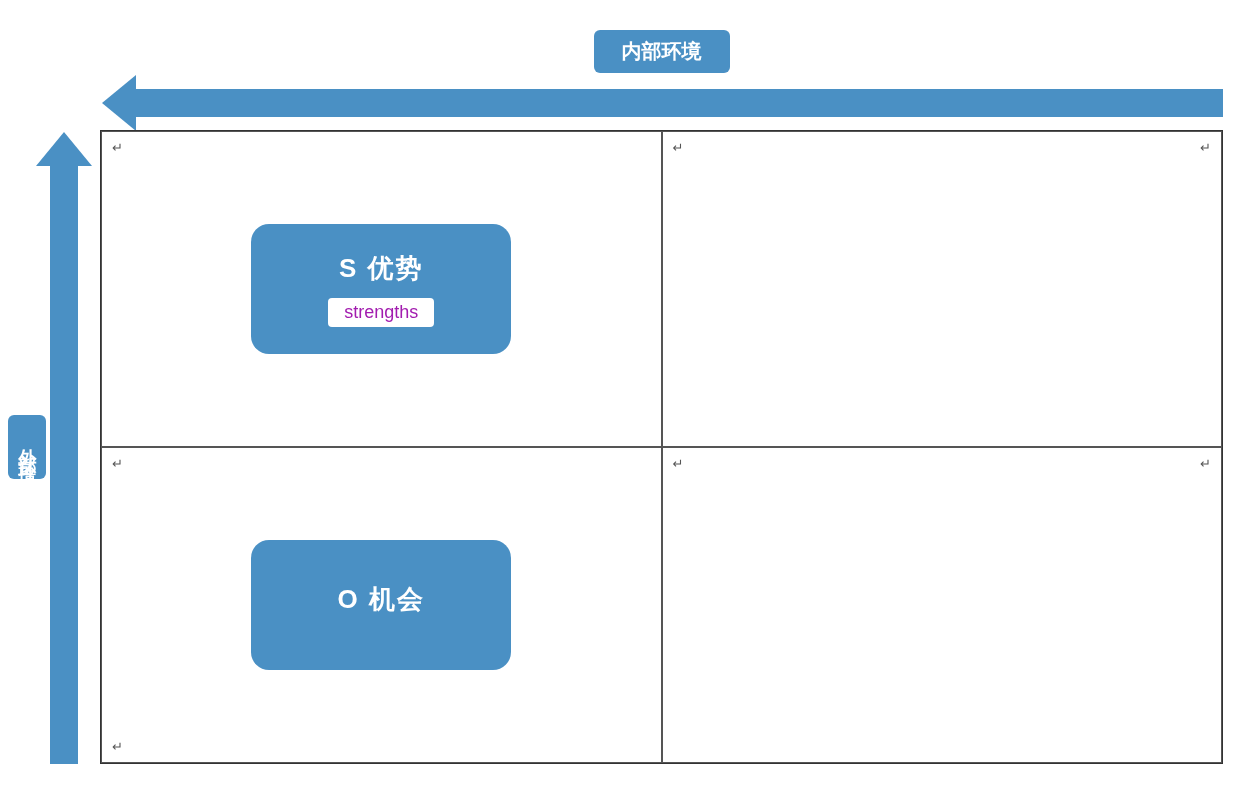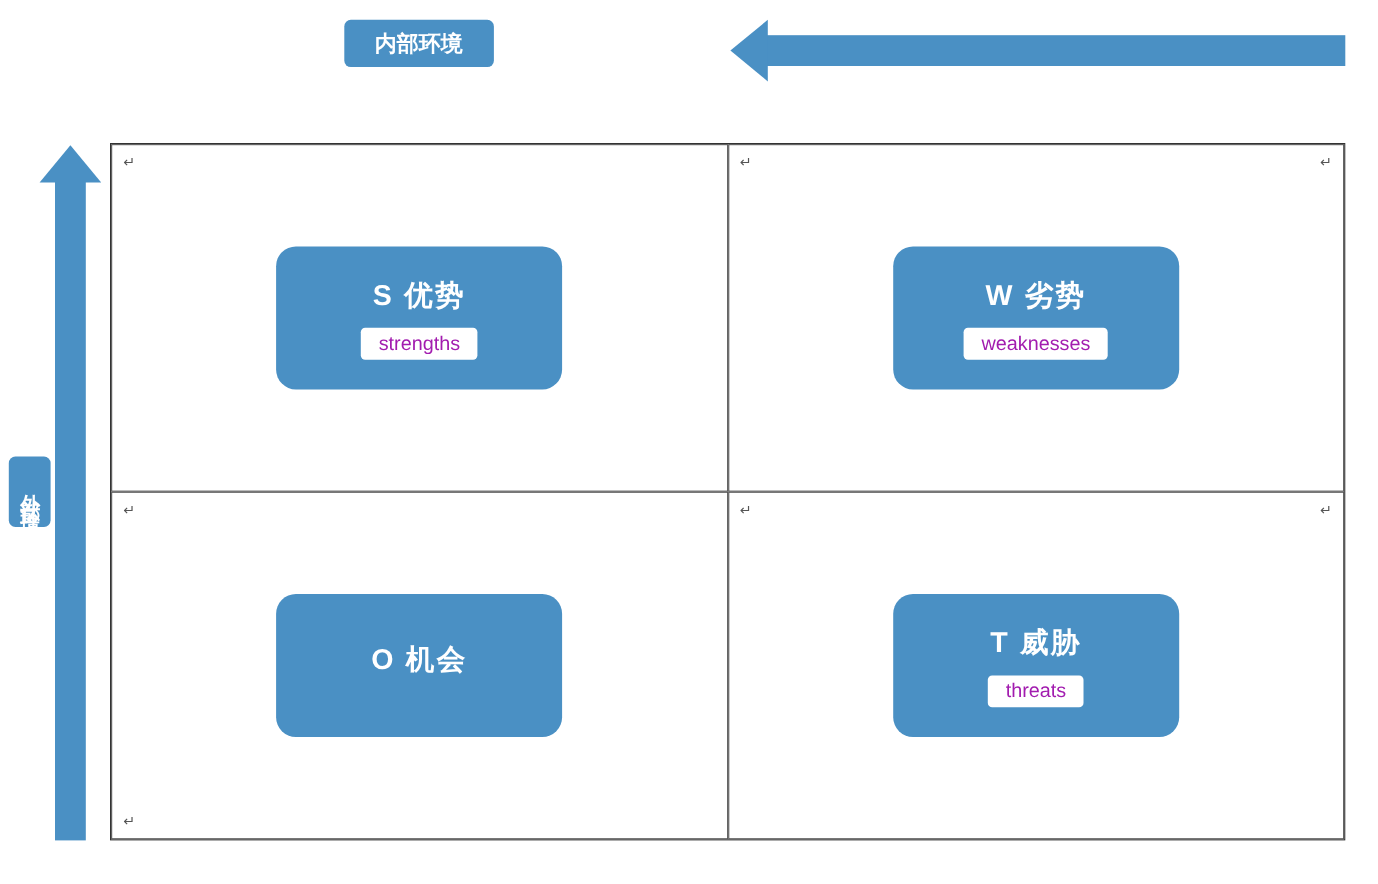"内部环境" .top-arrow-area { flex-direction: row -> column; top: 18px -> 30px }
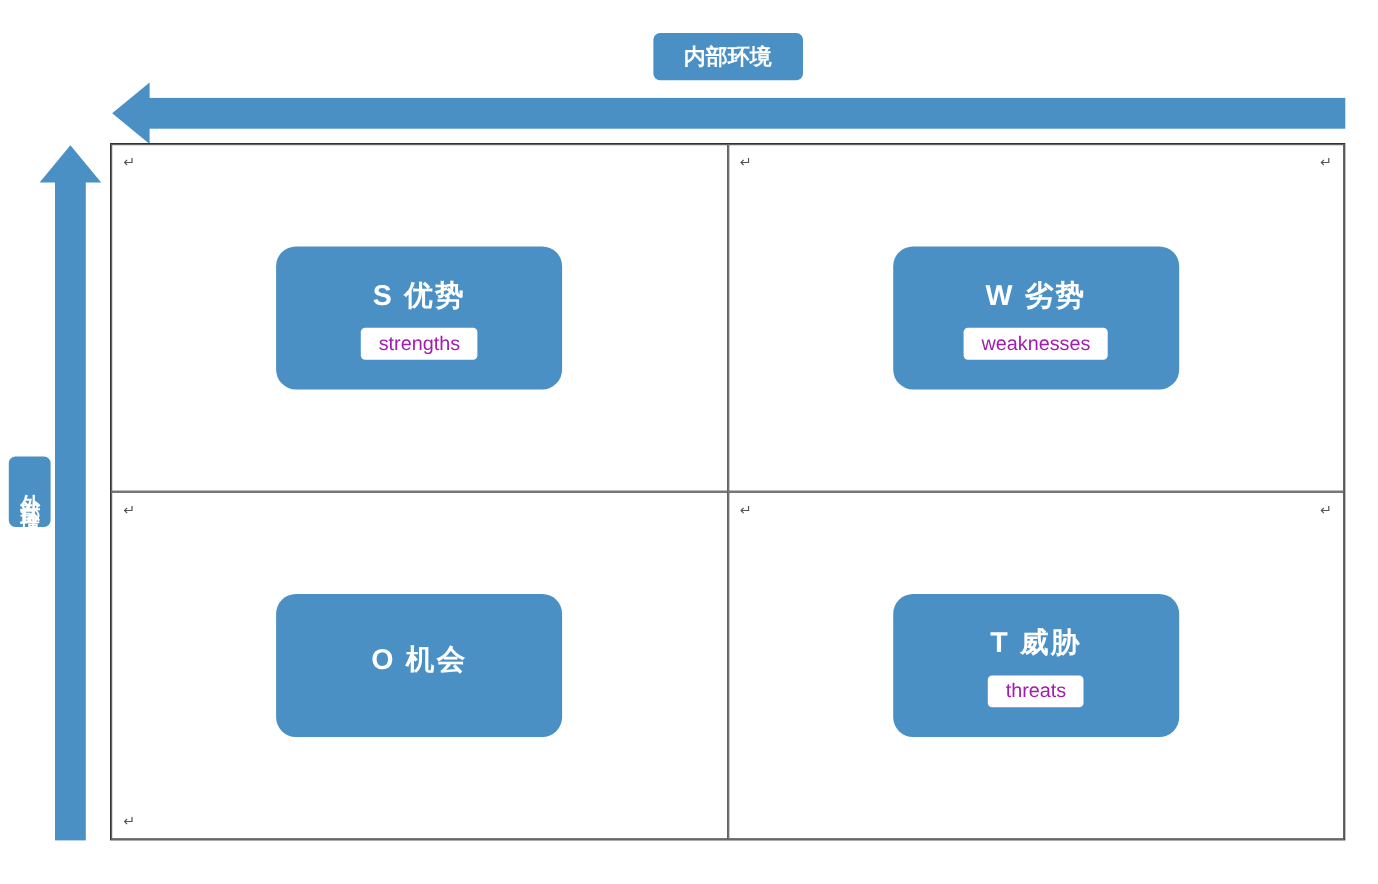"W 劣势" div.swot-card { html: <div> <div>W 劣势</div> <div>weaknesses</div> </div> -> none }
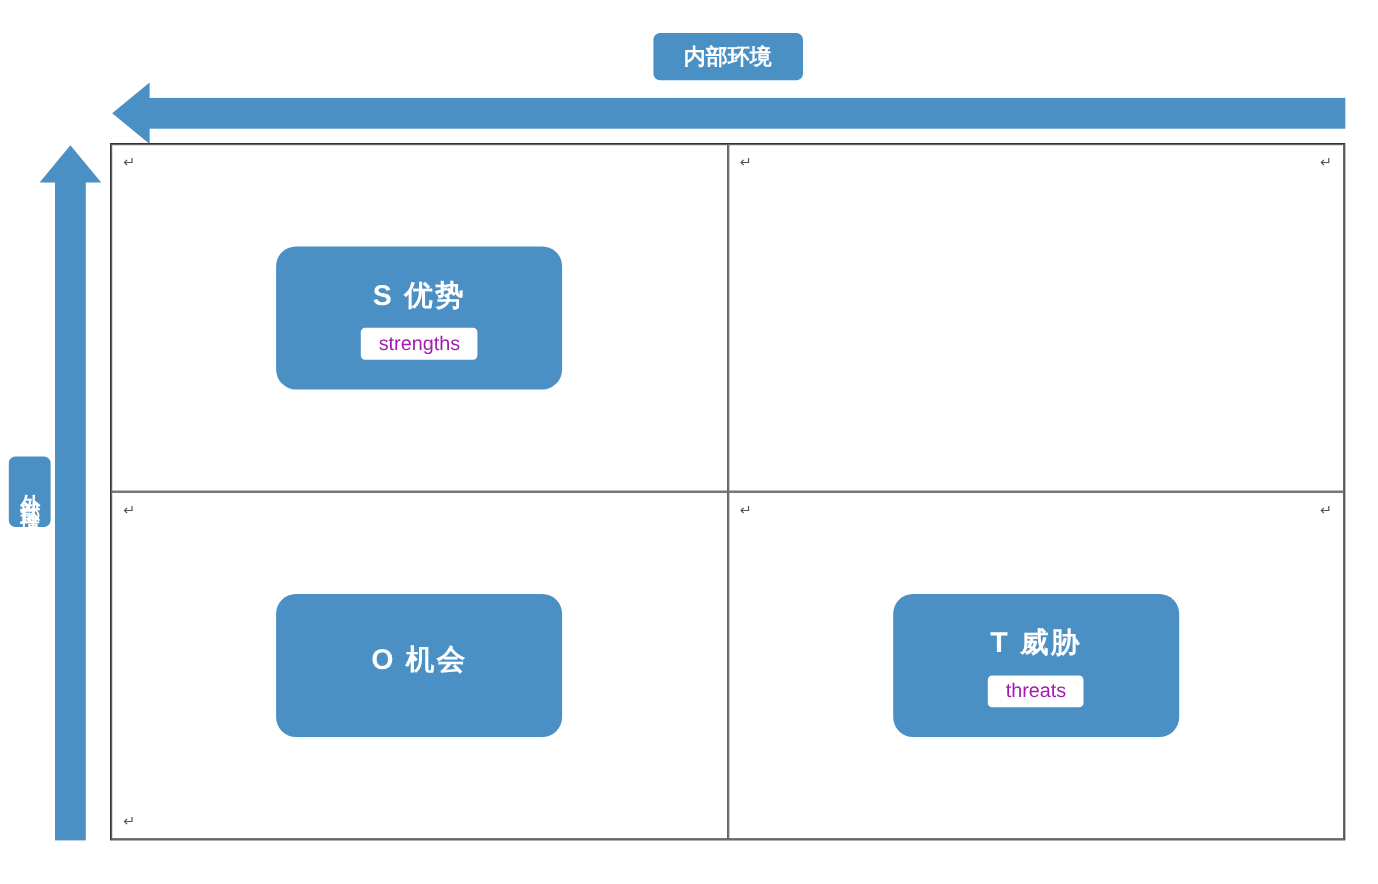"T 威胁" div.swot-card { html: <div> <div>T 威胁</div> <div>threats</div> </div> -> none }
